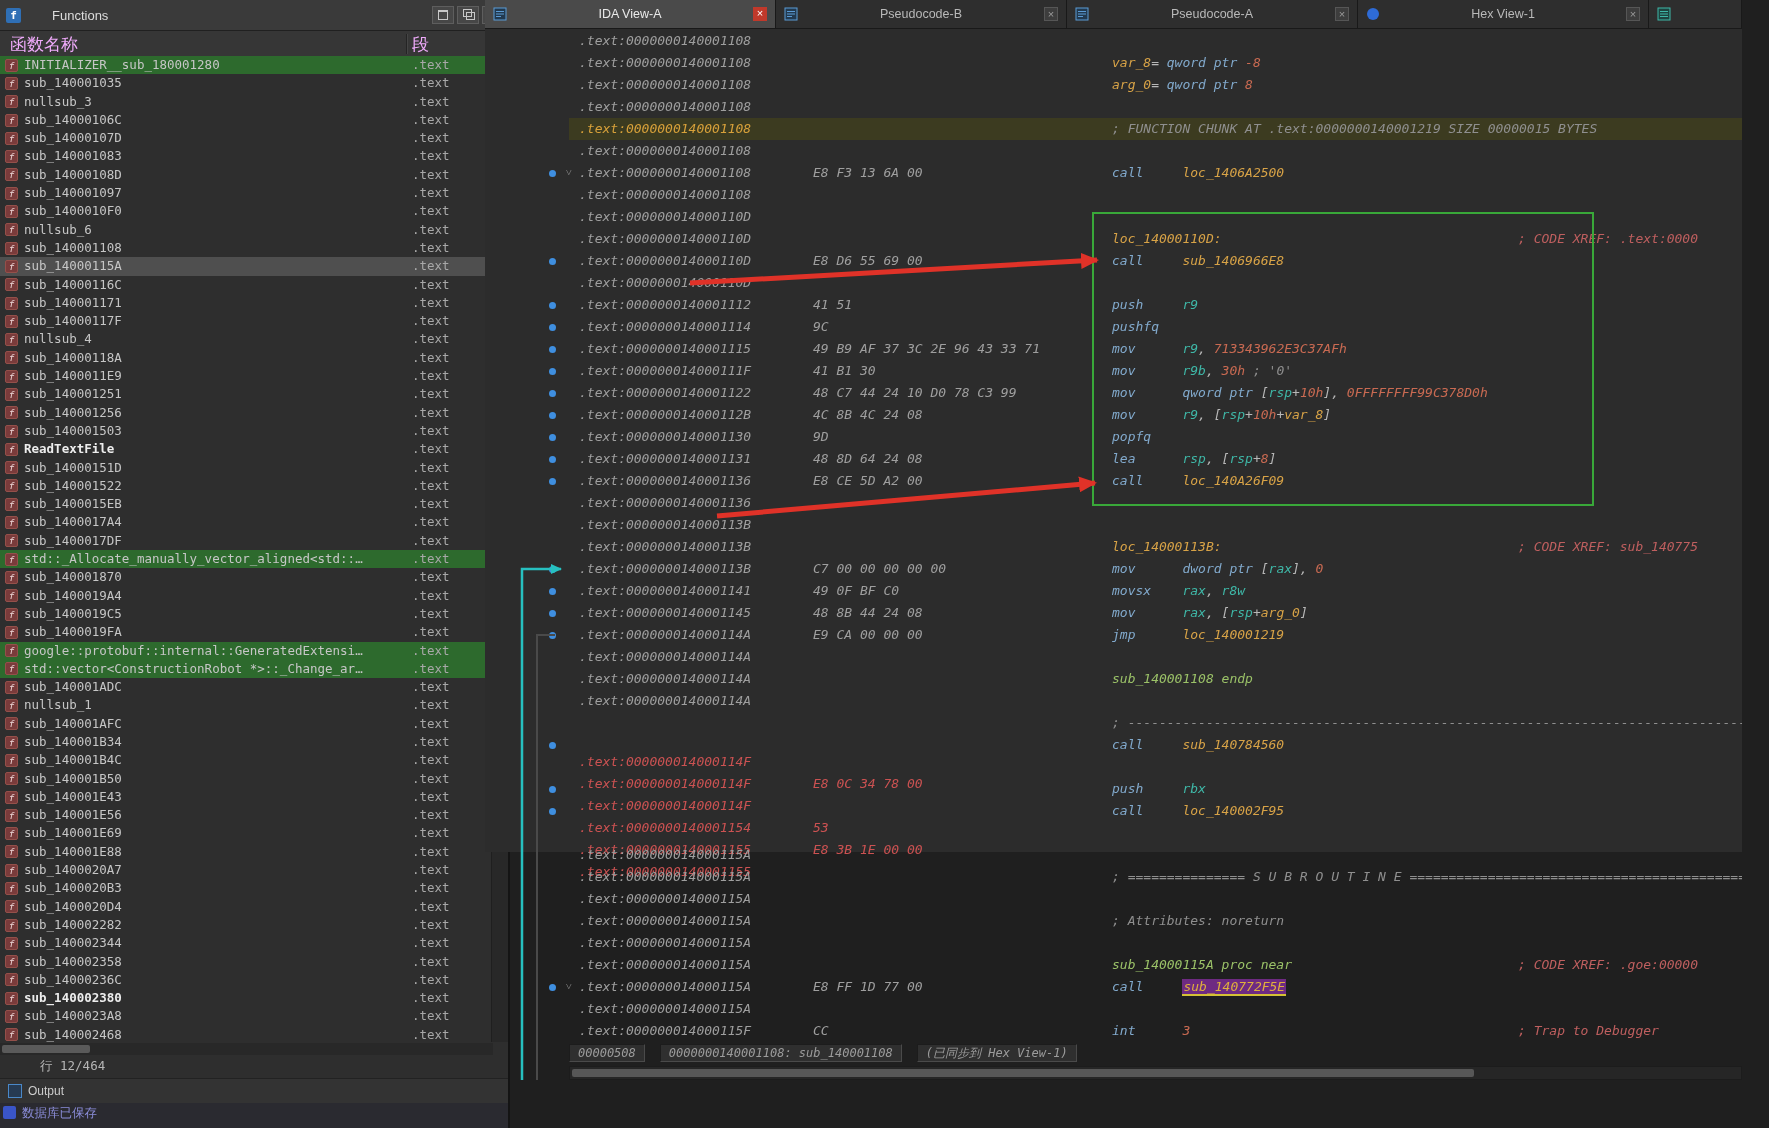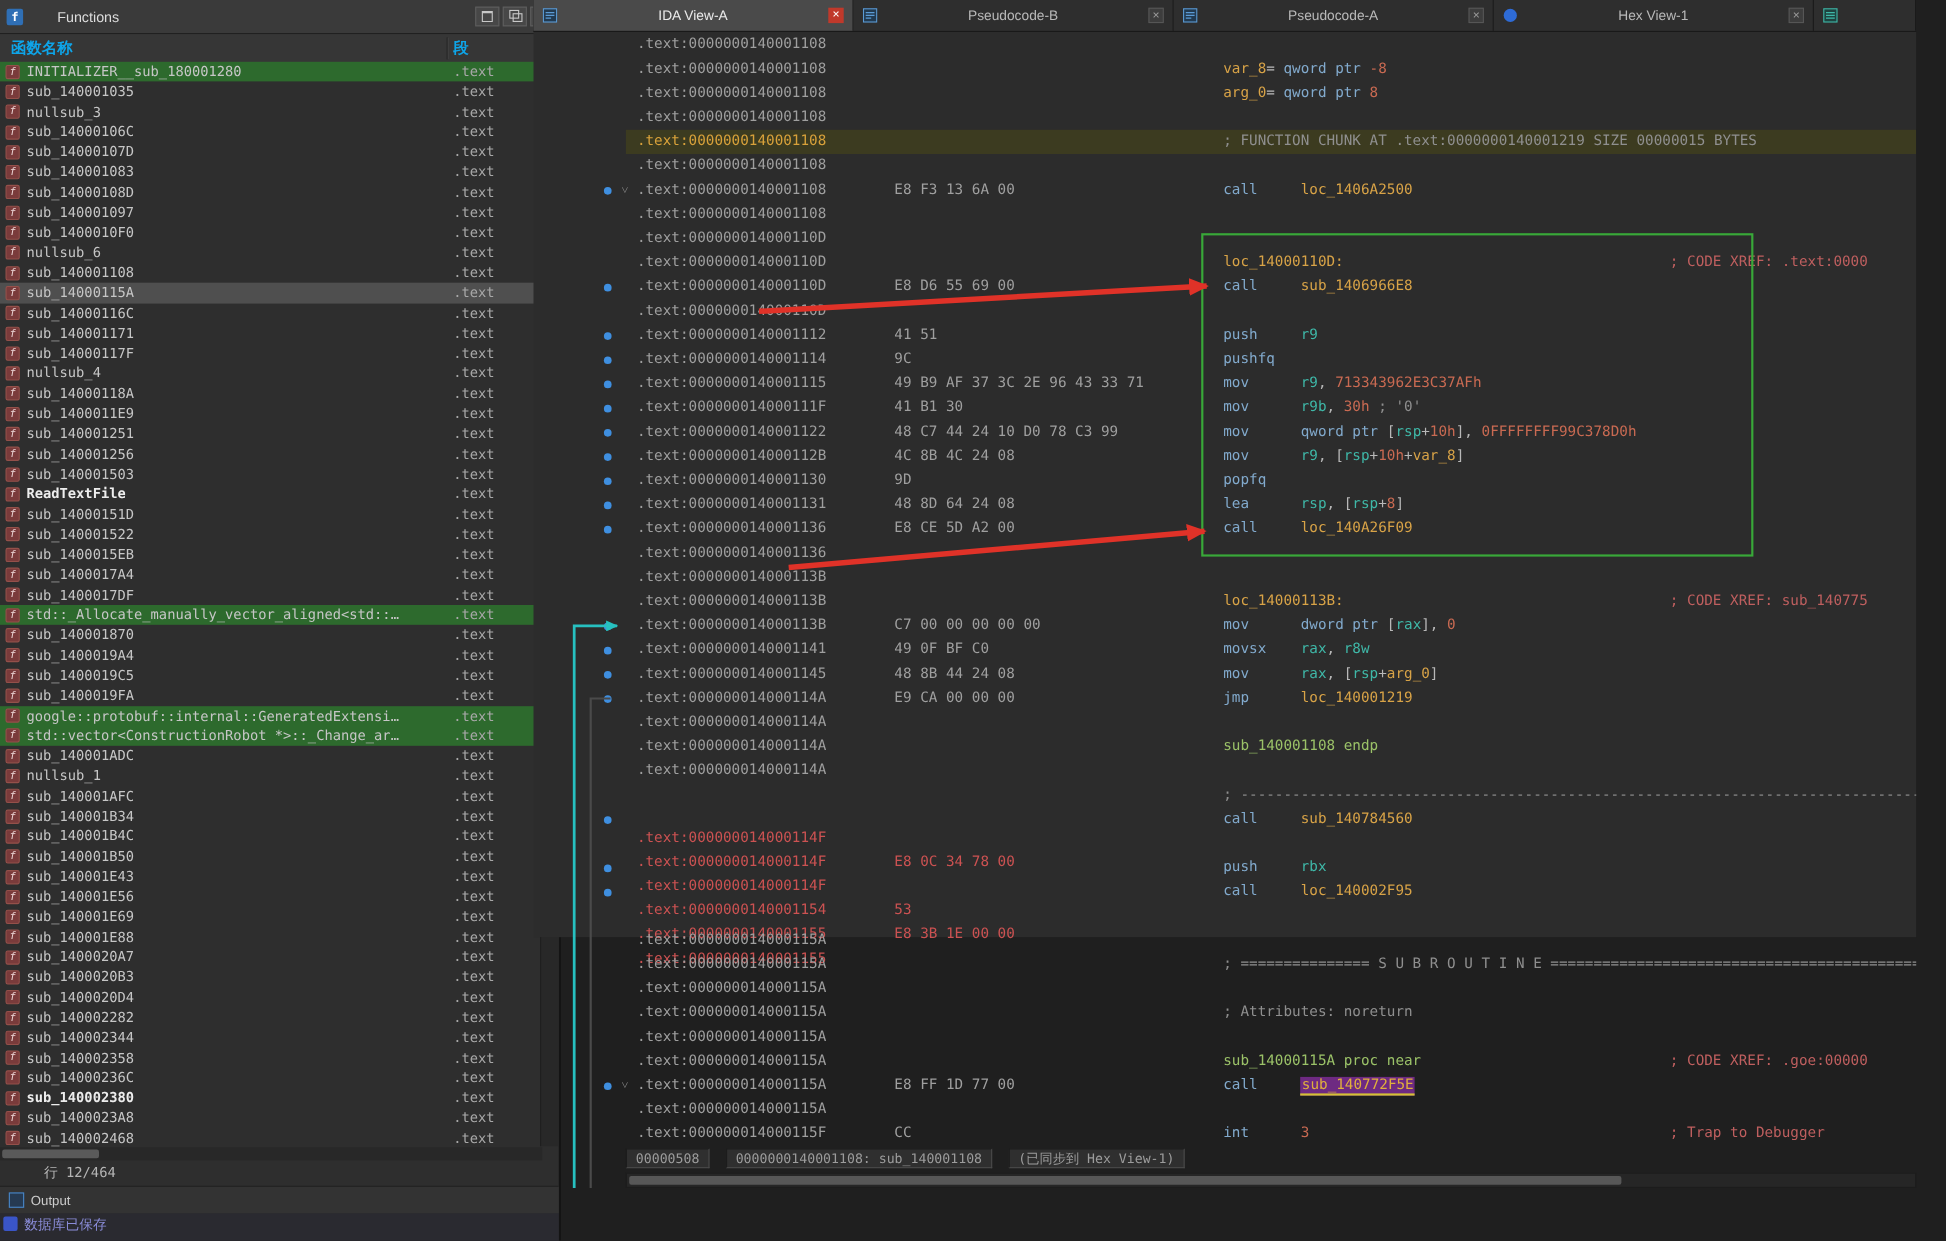"函数名称" .fp-header { color: #0ea5e9 -> #f0abfc; font-size: 14px -> 17px; font-weight: bold -> none }
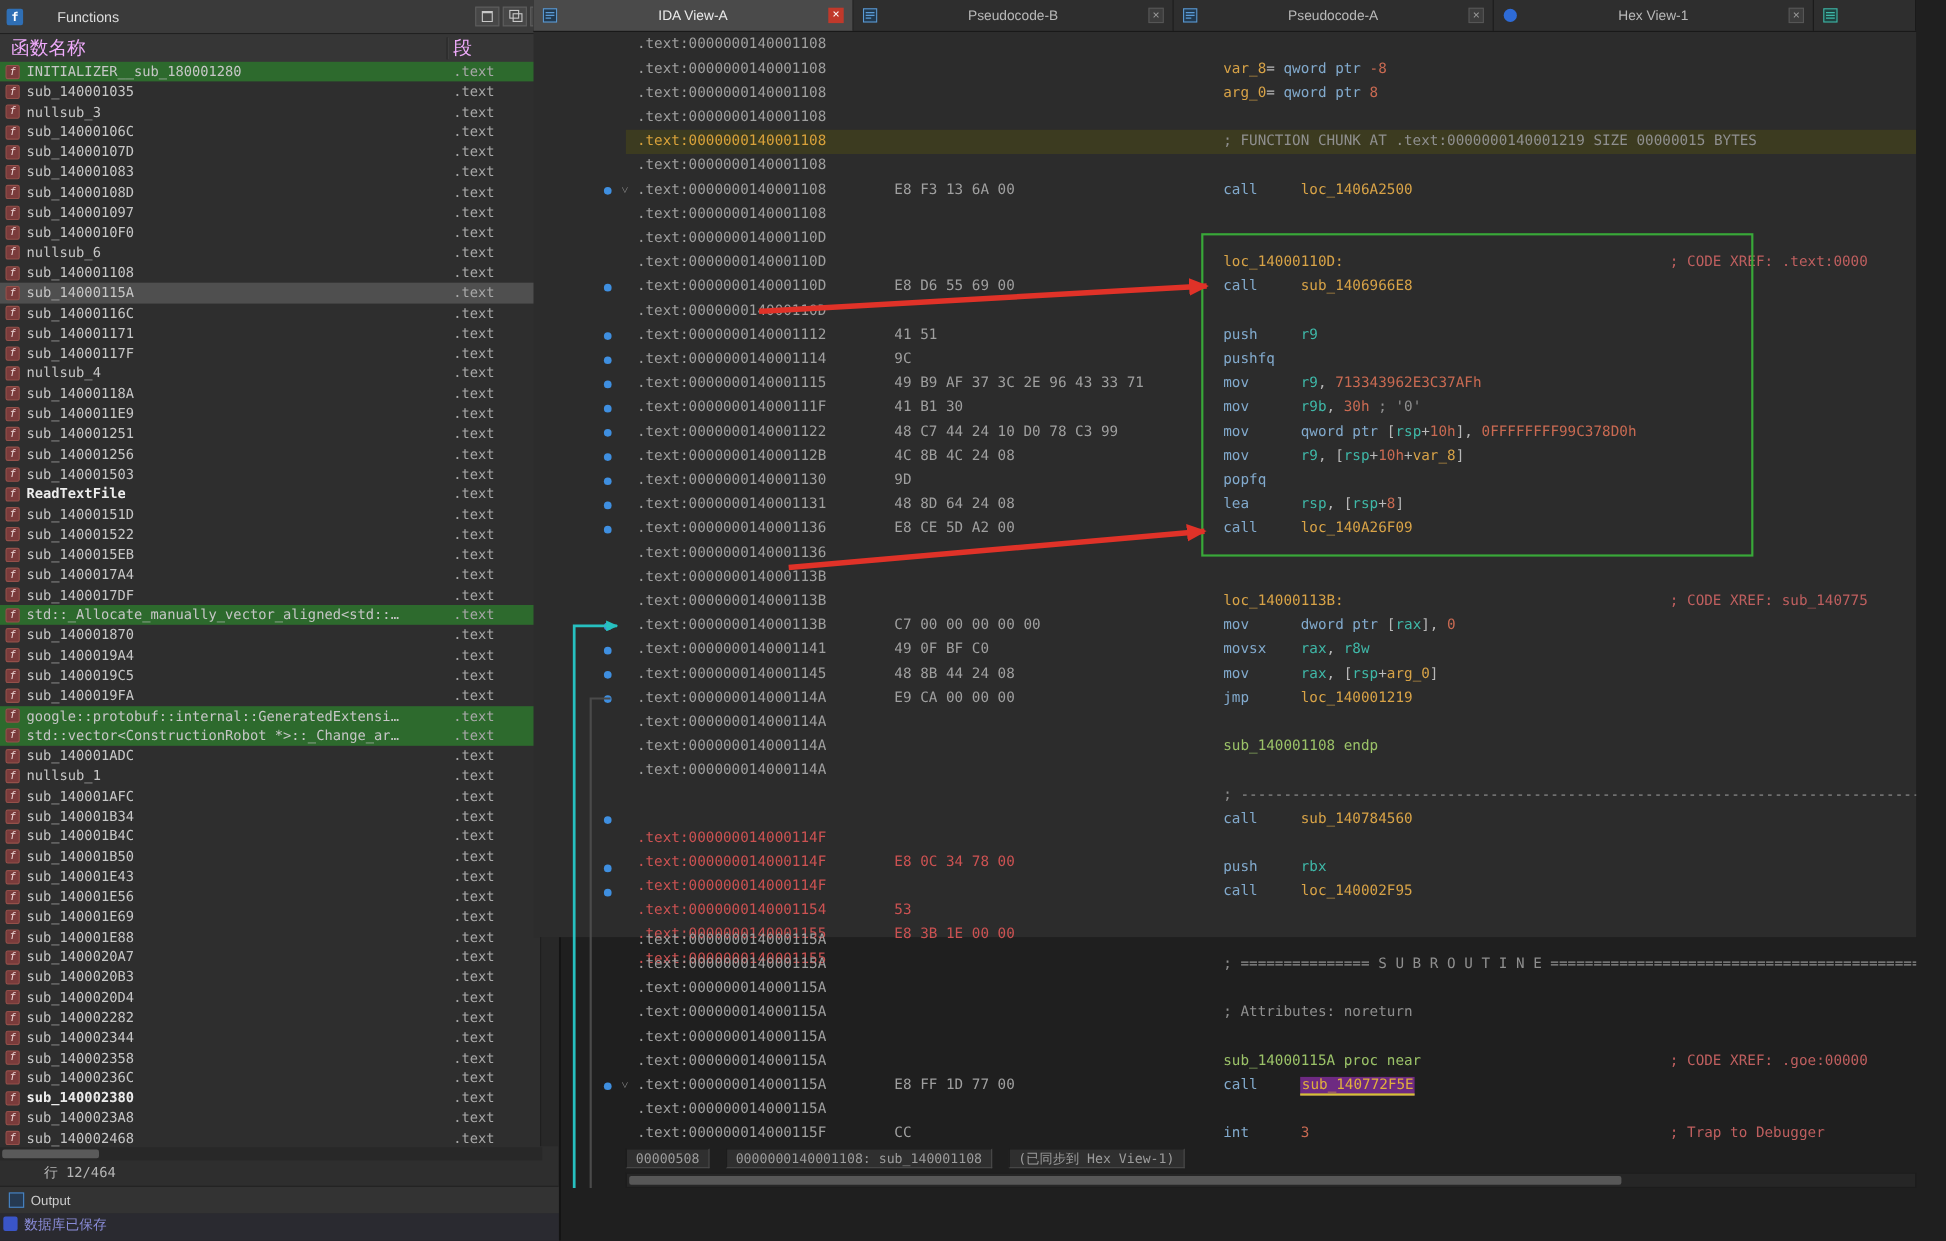".text:0000000140001108" #disasm { font-style: none -> italic }
